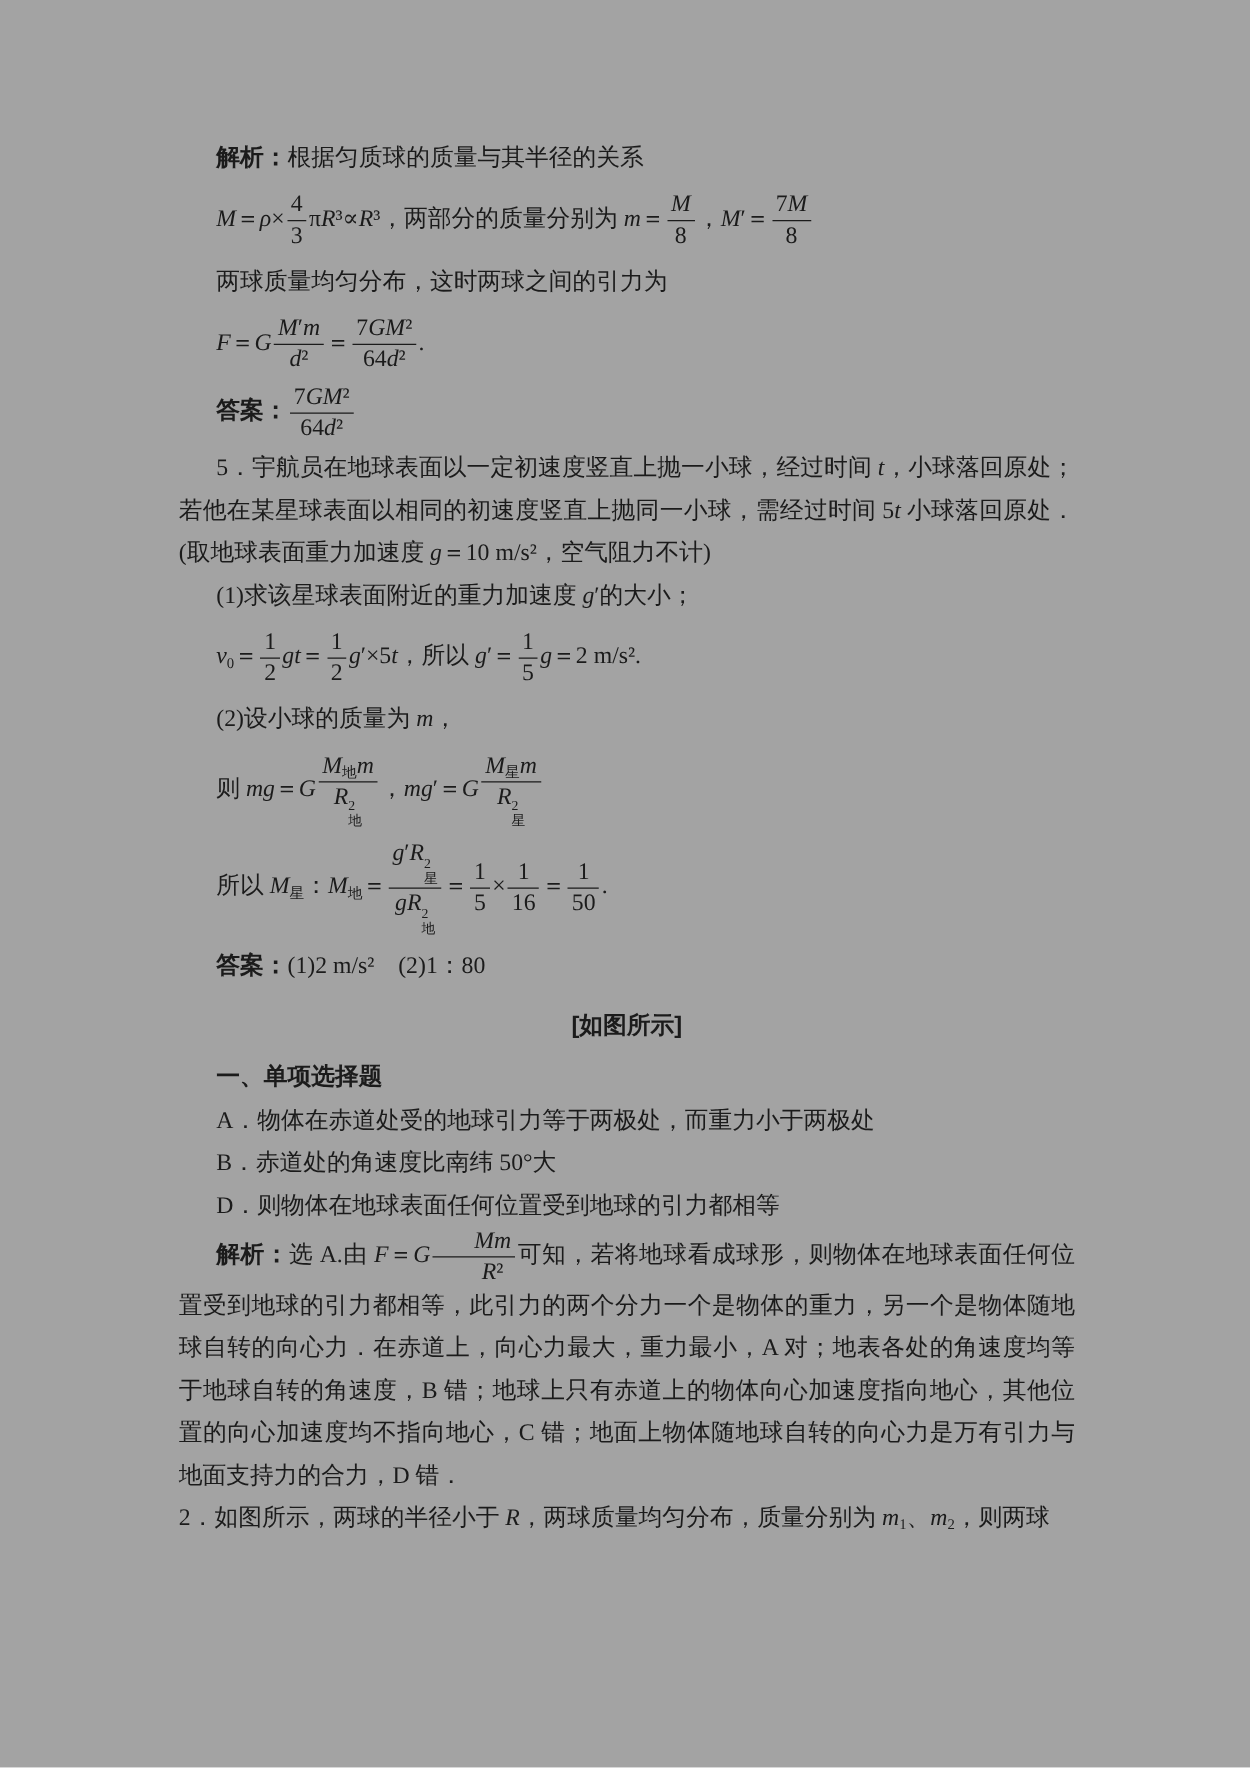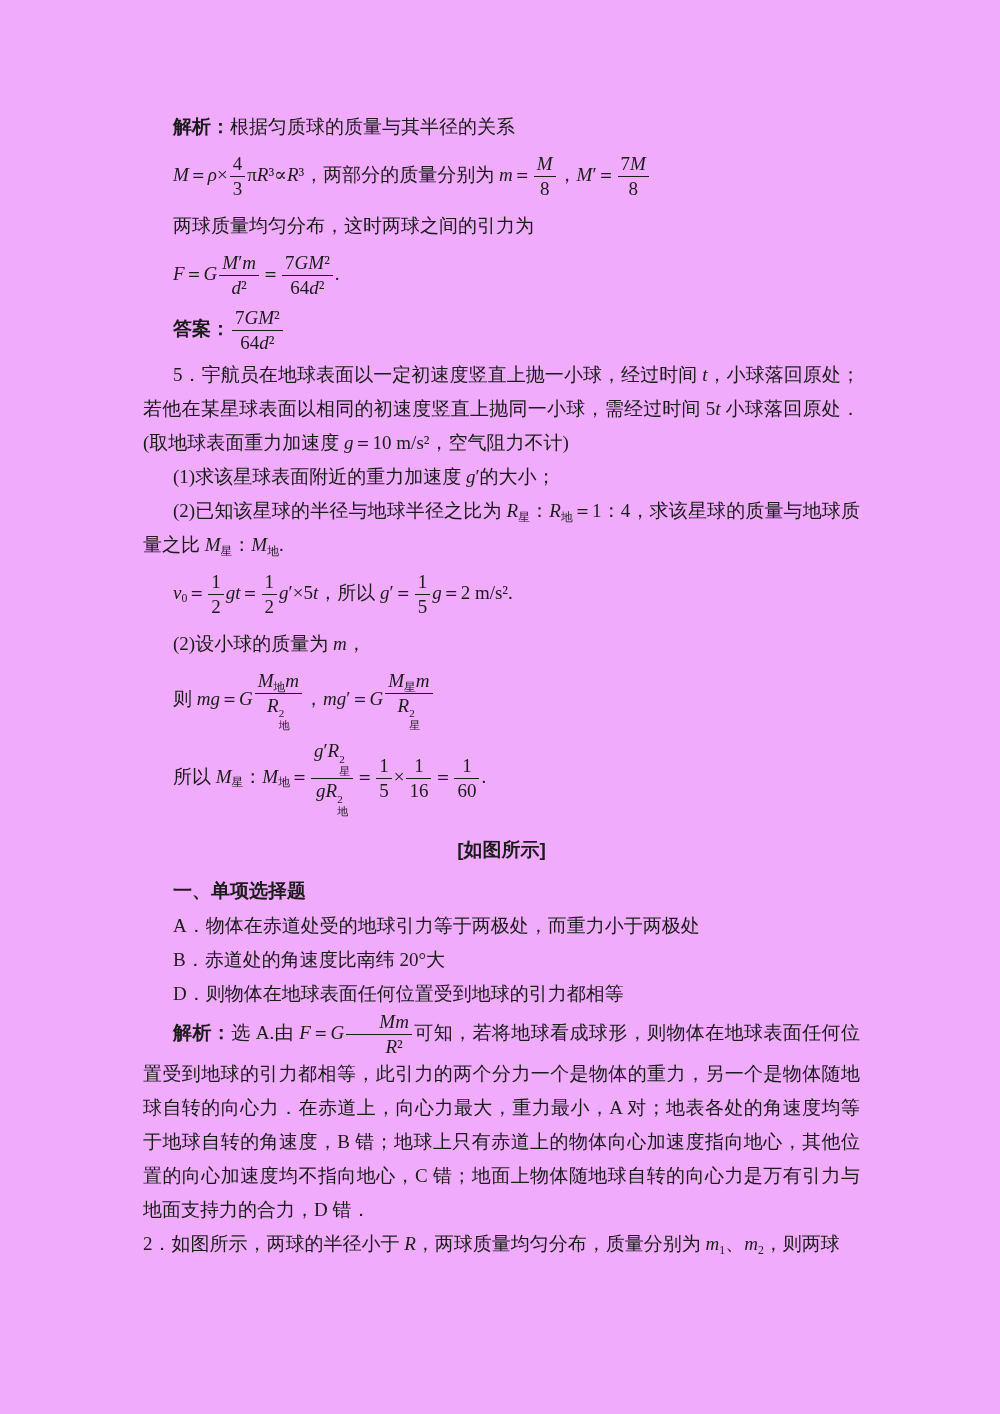"解析：根据匀质球的质量与其半径的关系" .page { background: #f0abfc -> #a3a3a3 }
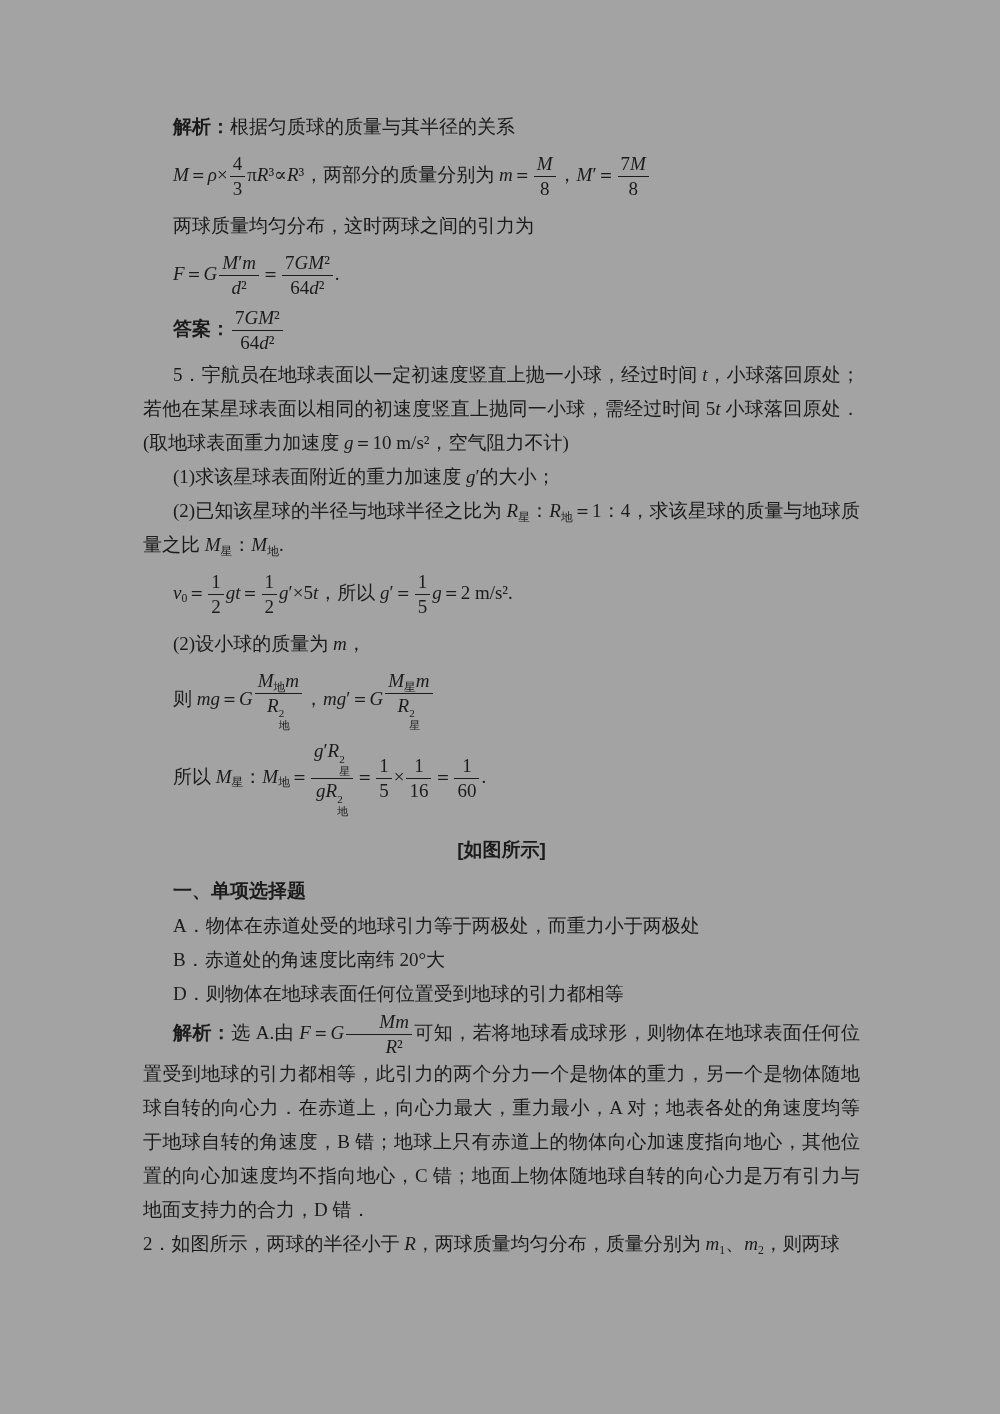"(2)已知该星球的半径与地球半径之比为" p.para { html: <p><span>(2)已知该星球的半径与地球半径之比为 </span><span>R</span><sub>星</sub><span>：</span><span>R</span><sub>地</sub><span>＝1：4，求该星球的质量与地球质量之比 </span><span>M</span><sub>星</sub><span>：</span><span>M</span><sub>地</sub><span>.</span></p> -> none }
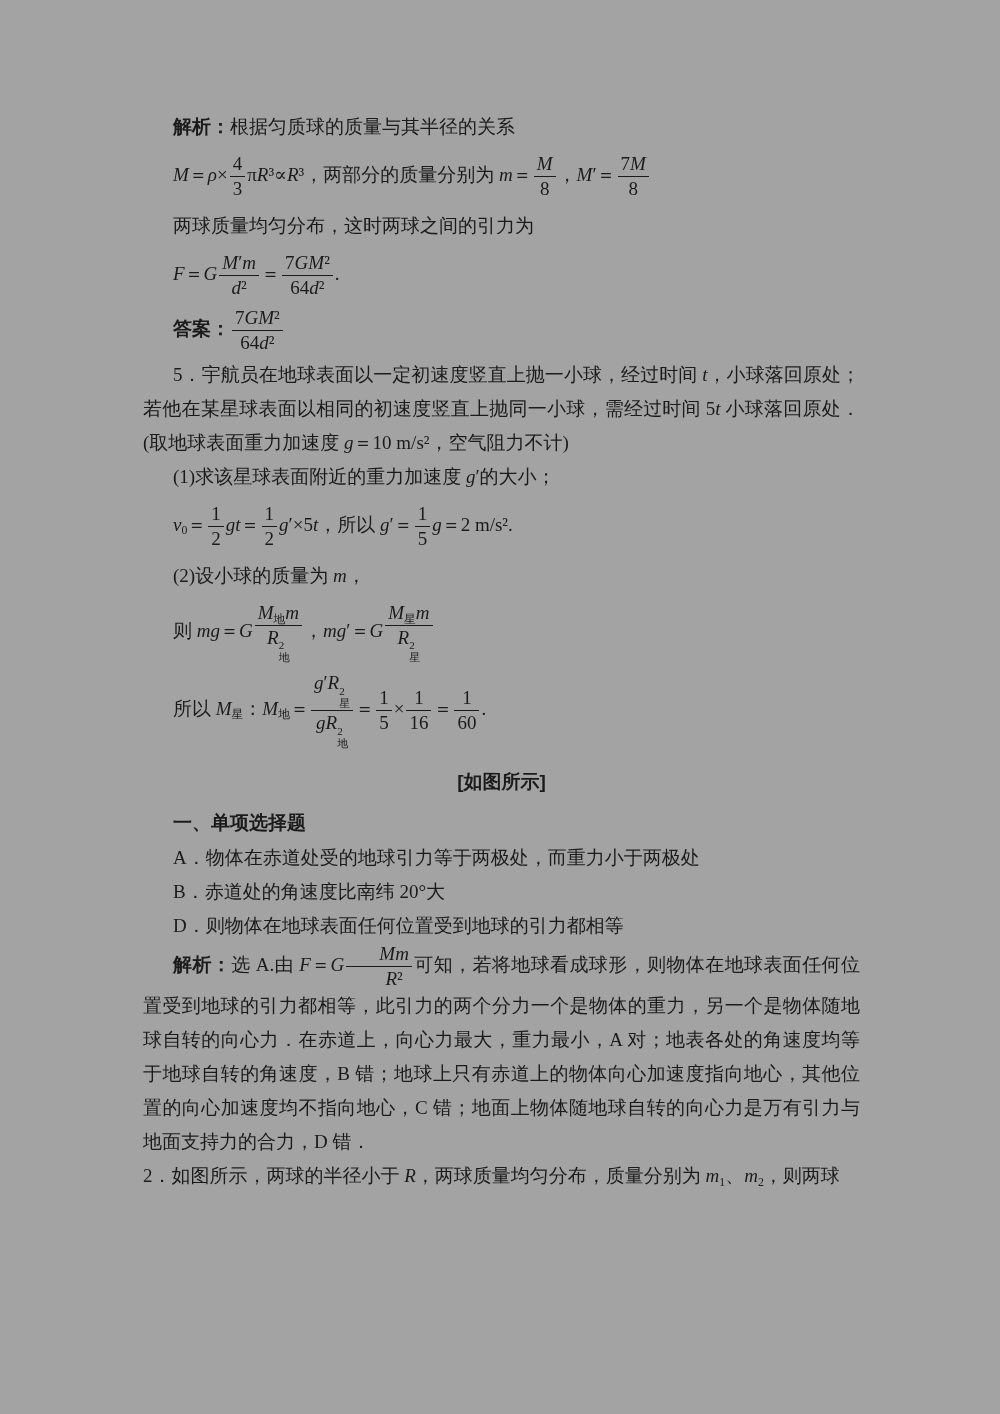"60" span { text: 60 -> 50 }
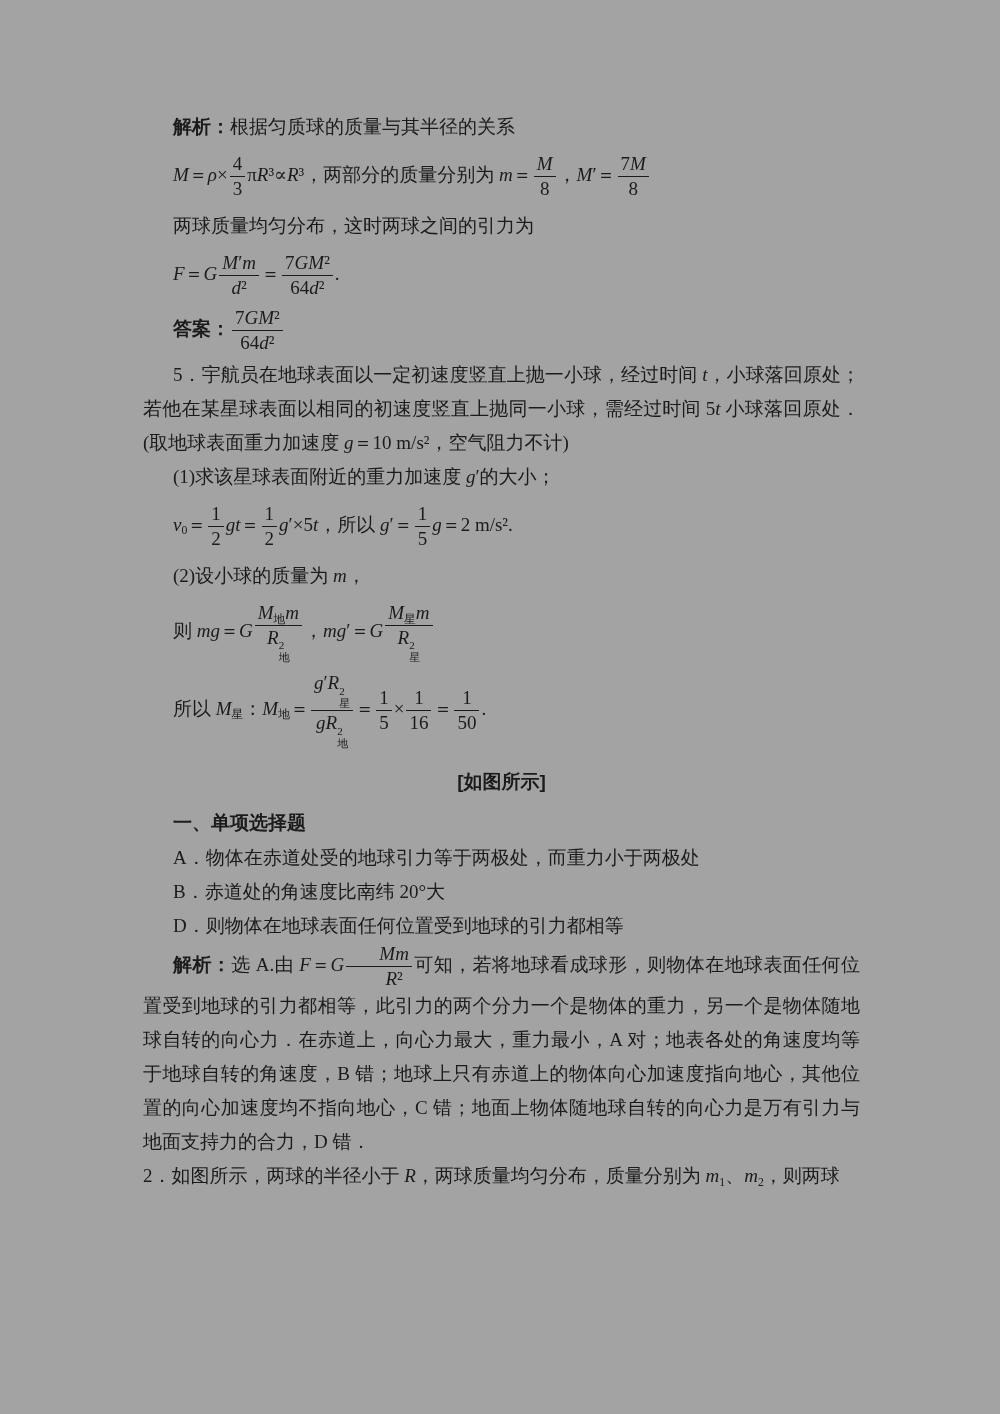"答案：(1)2 m/s² (2)1：80" p.para { html: none -> <p><span>答案：</span><span>(1)2 m/s² (2)1：80</span></p> }
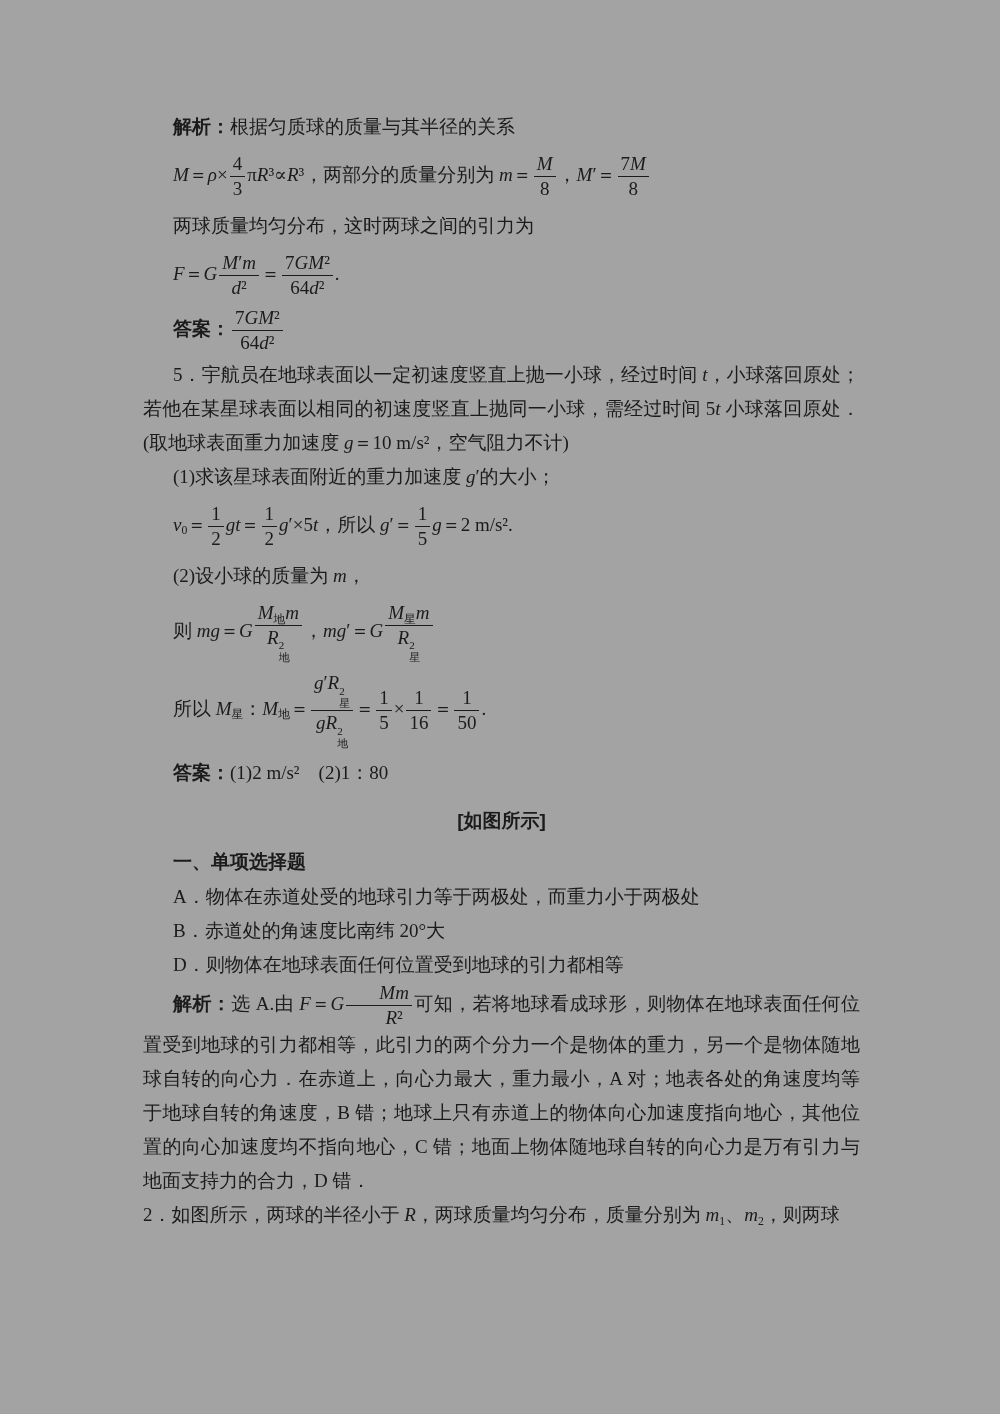"B．赤道处的角速度比南纬 20°大" span { text: 20 -> 50 }
